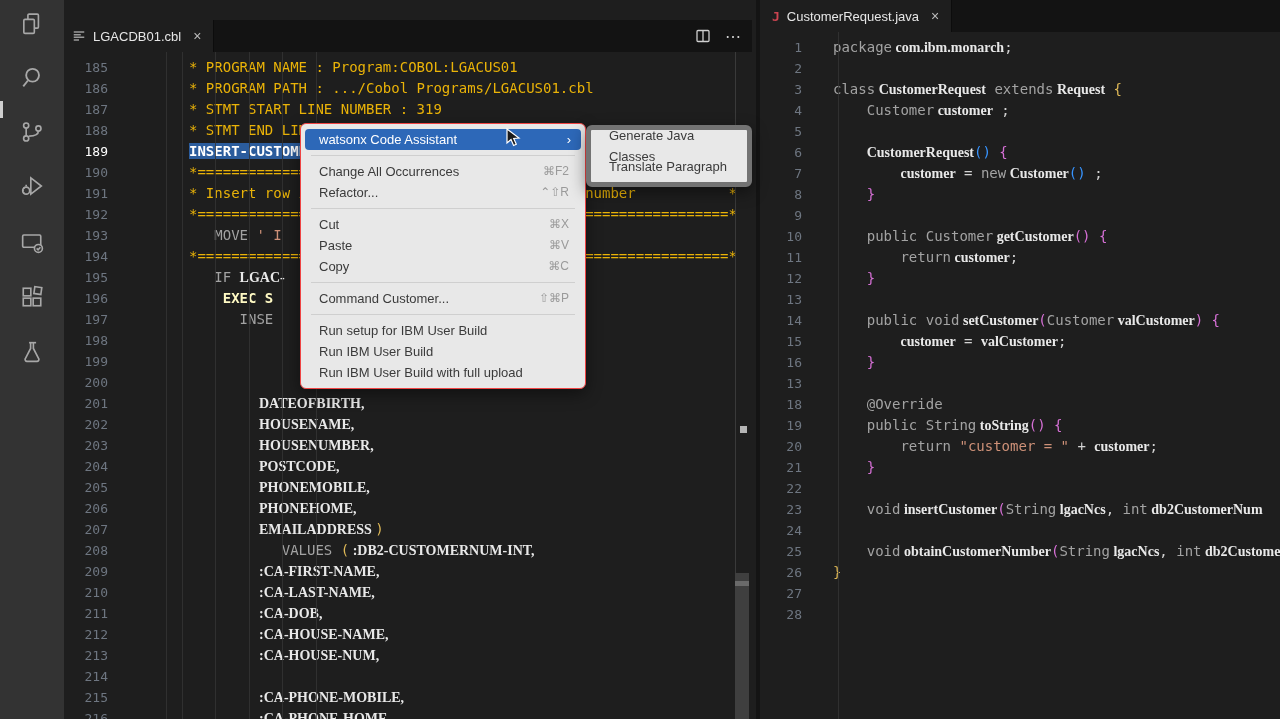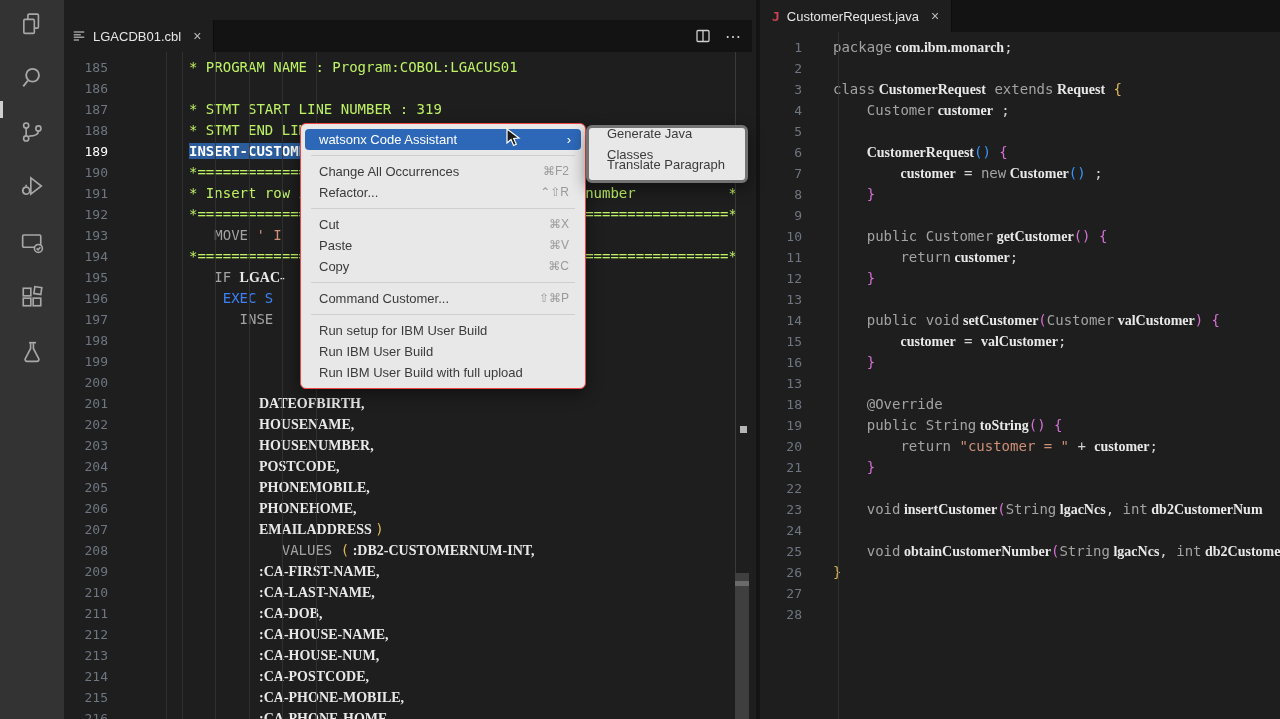"* PROGRAM NAME : Program:COBOL:LGACUS01" .tk-cm { color: #bef264 -> #eab308 }
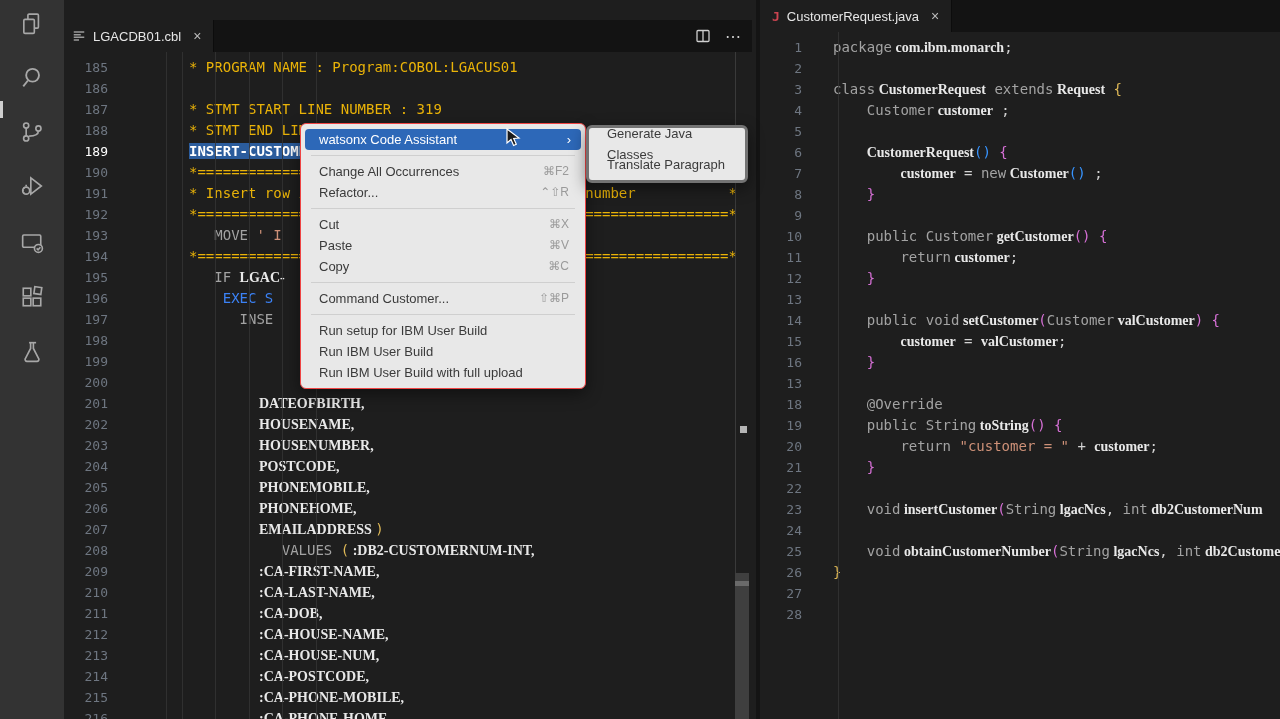"* PROGRAM PATH : .../Cobol" span.code { html: none -> <span><span>* PROGRAM PATH : .../Cobol Programs/LGACUS01.cbl</span></span> }
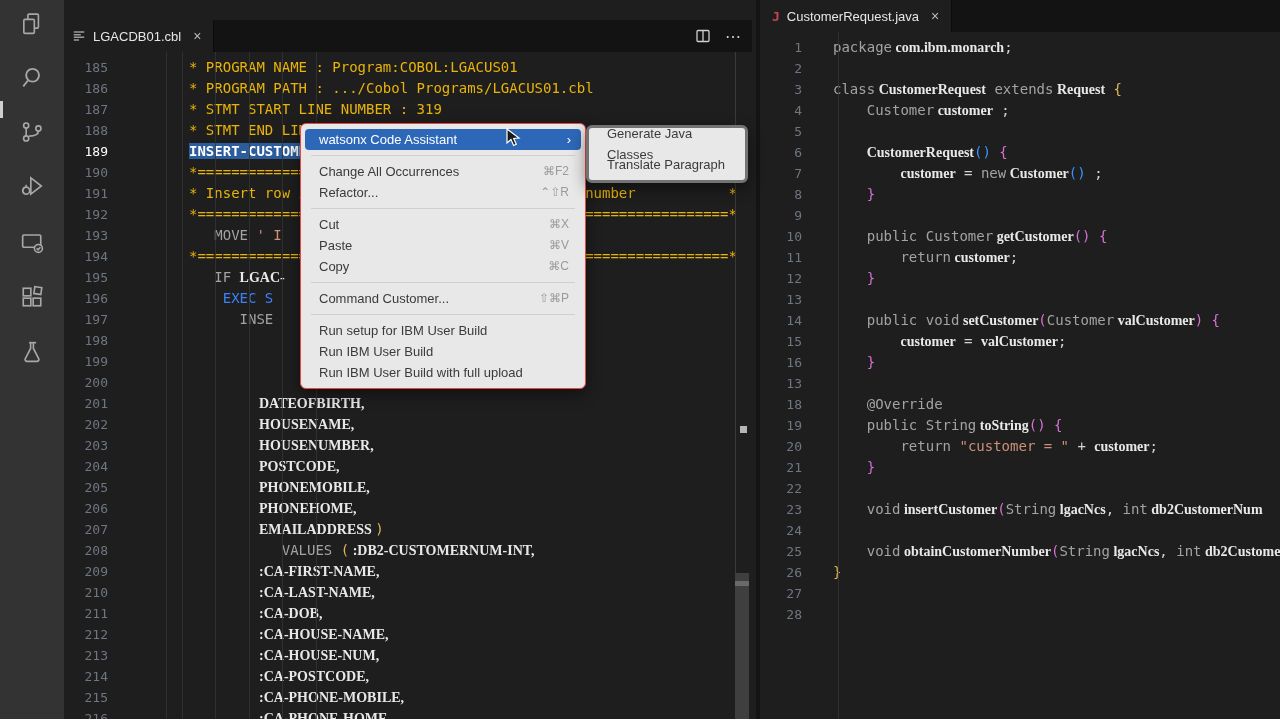"Generate Java Classes" .submenu { border: 3px solid #737373 -> 5px solid #737373 }
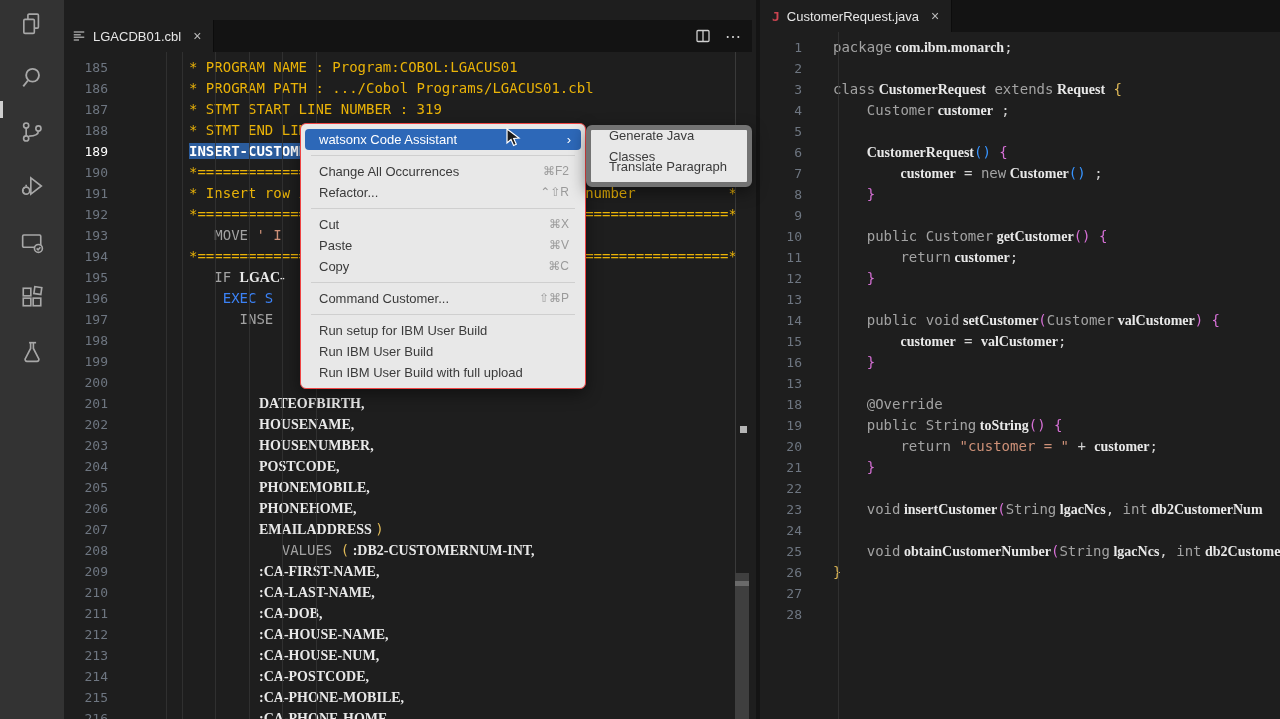"EXEC S" .tk-ex { color: #3b82f6 -> #fef9c3; font-weight: normal -> bold }
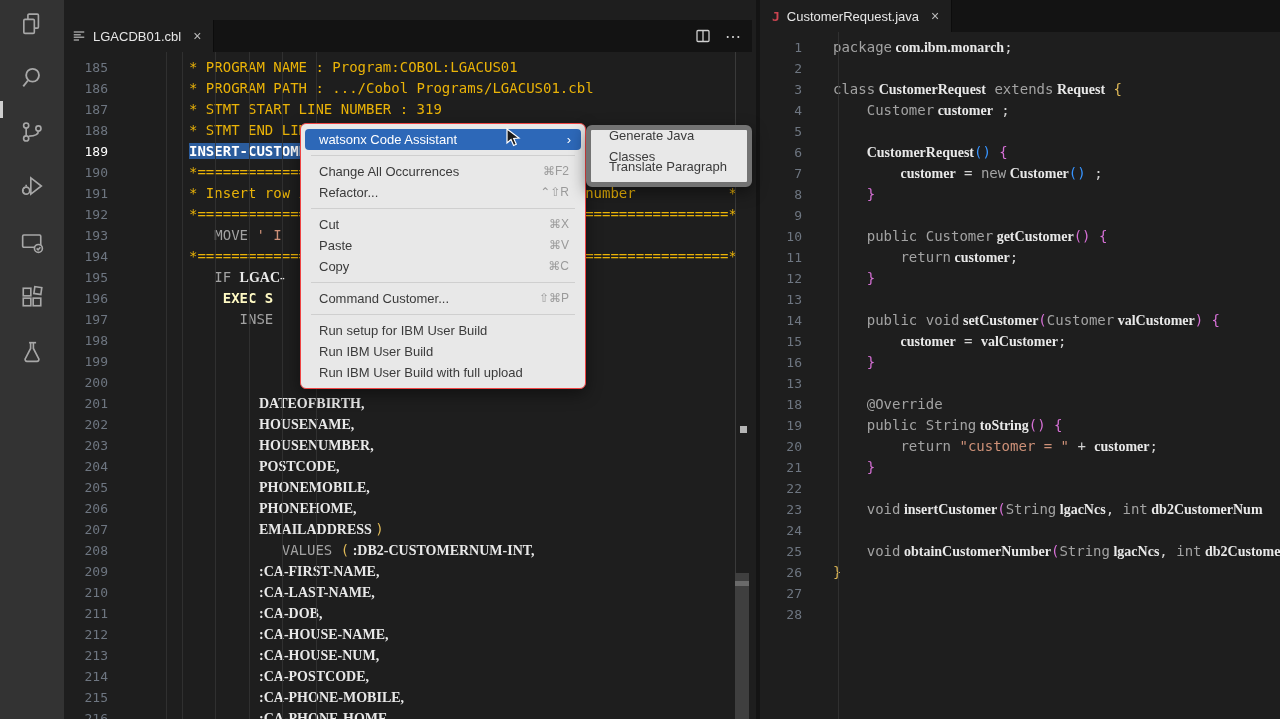":CA-POSTCODE," span.code { html: <span><span> :CA-POSTCODE,</span></span> -> none }
